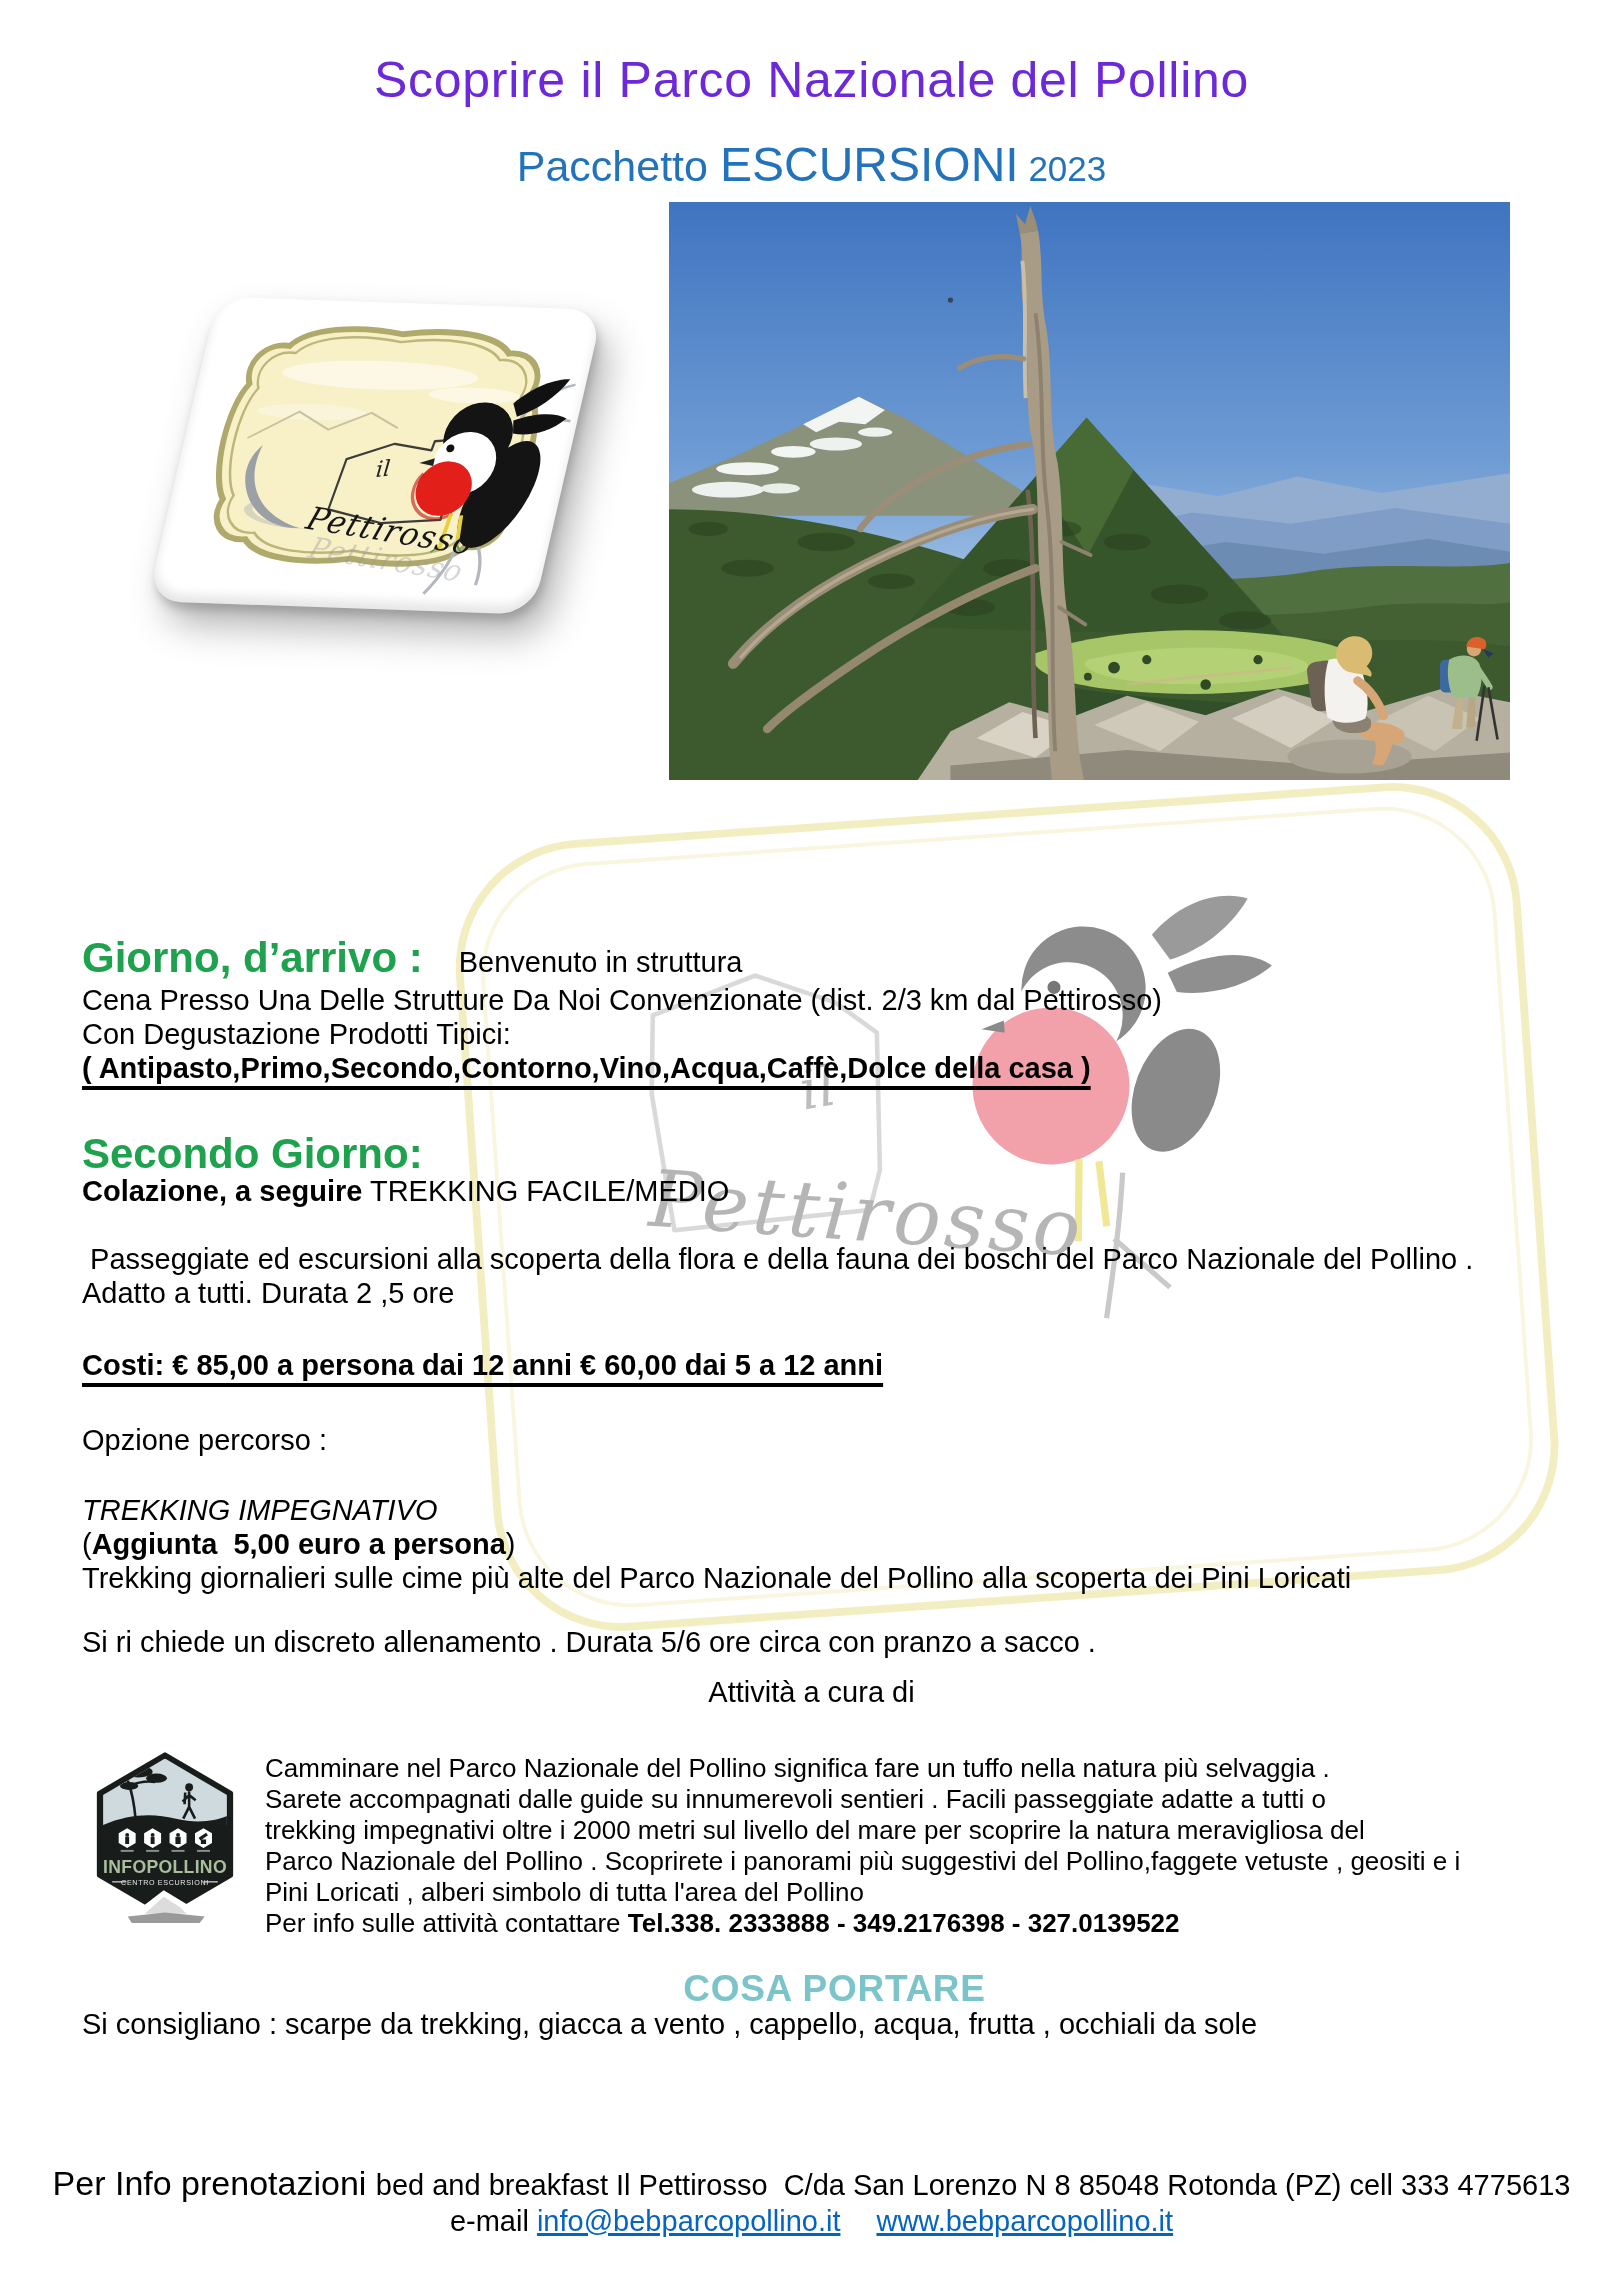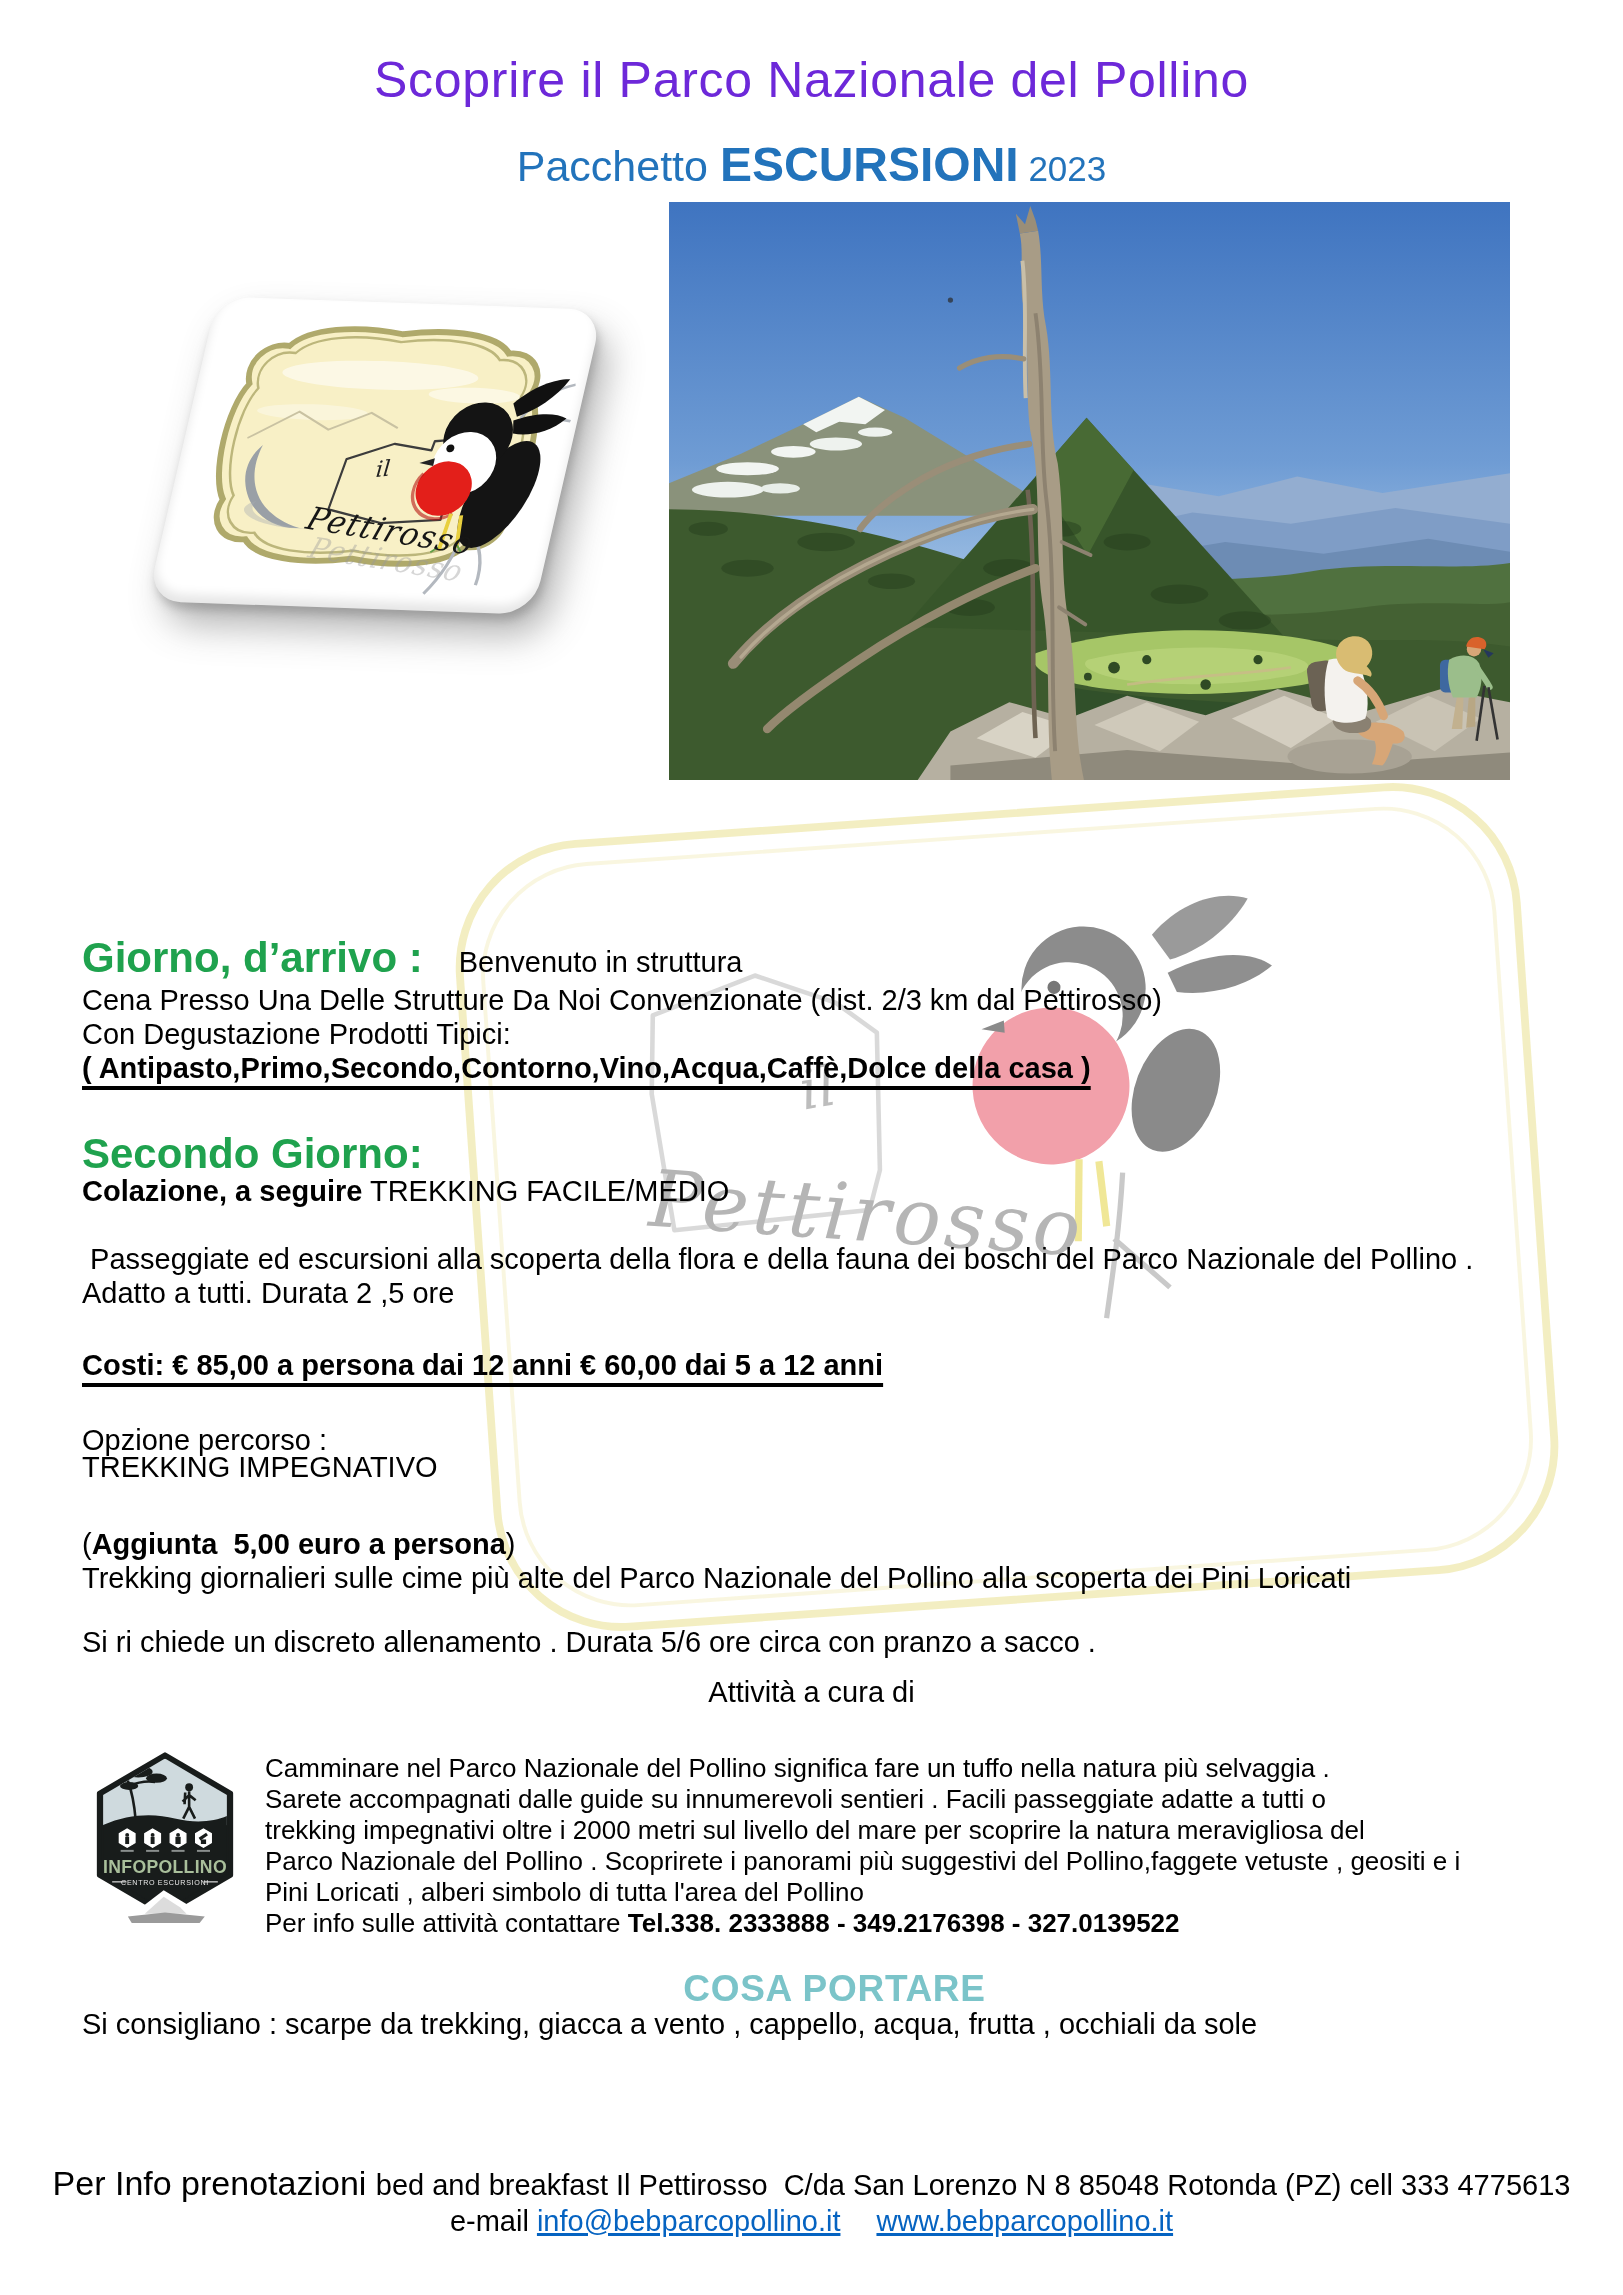"ESCURSIONI" .t2 .b { font-weight: bold -> normal }
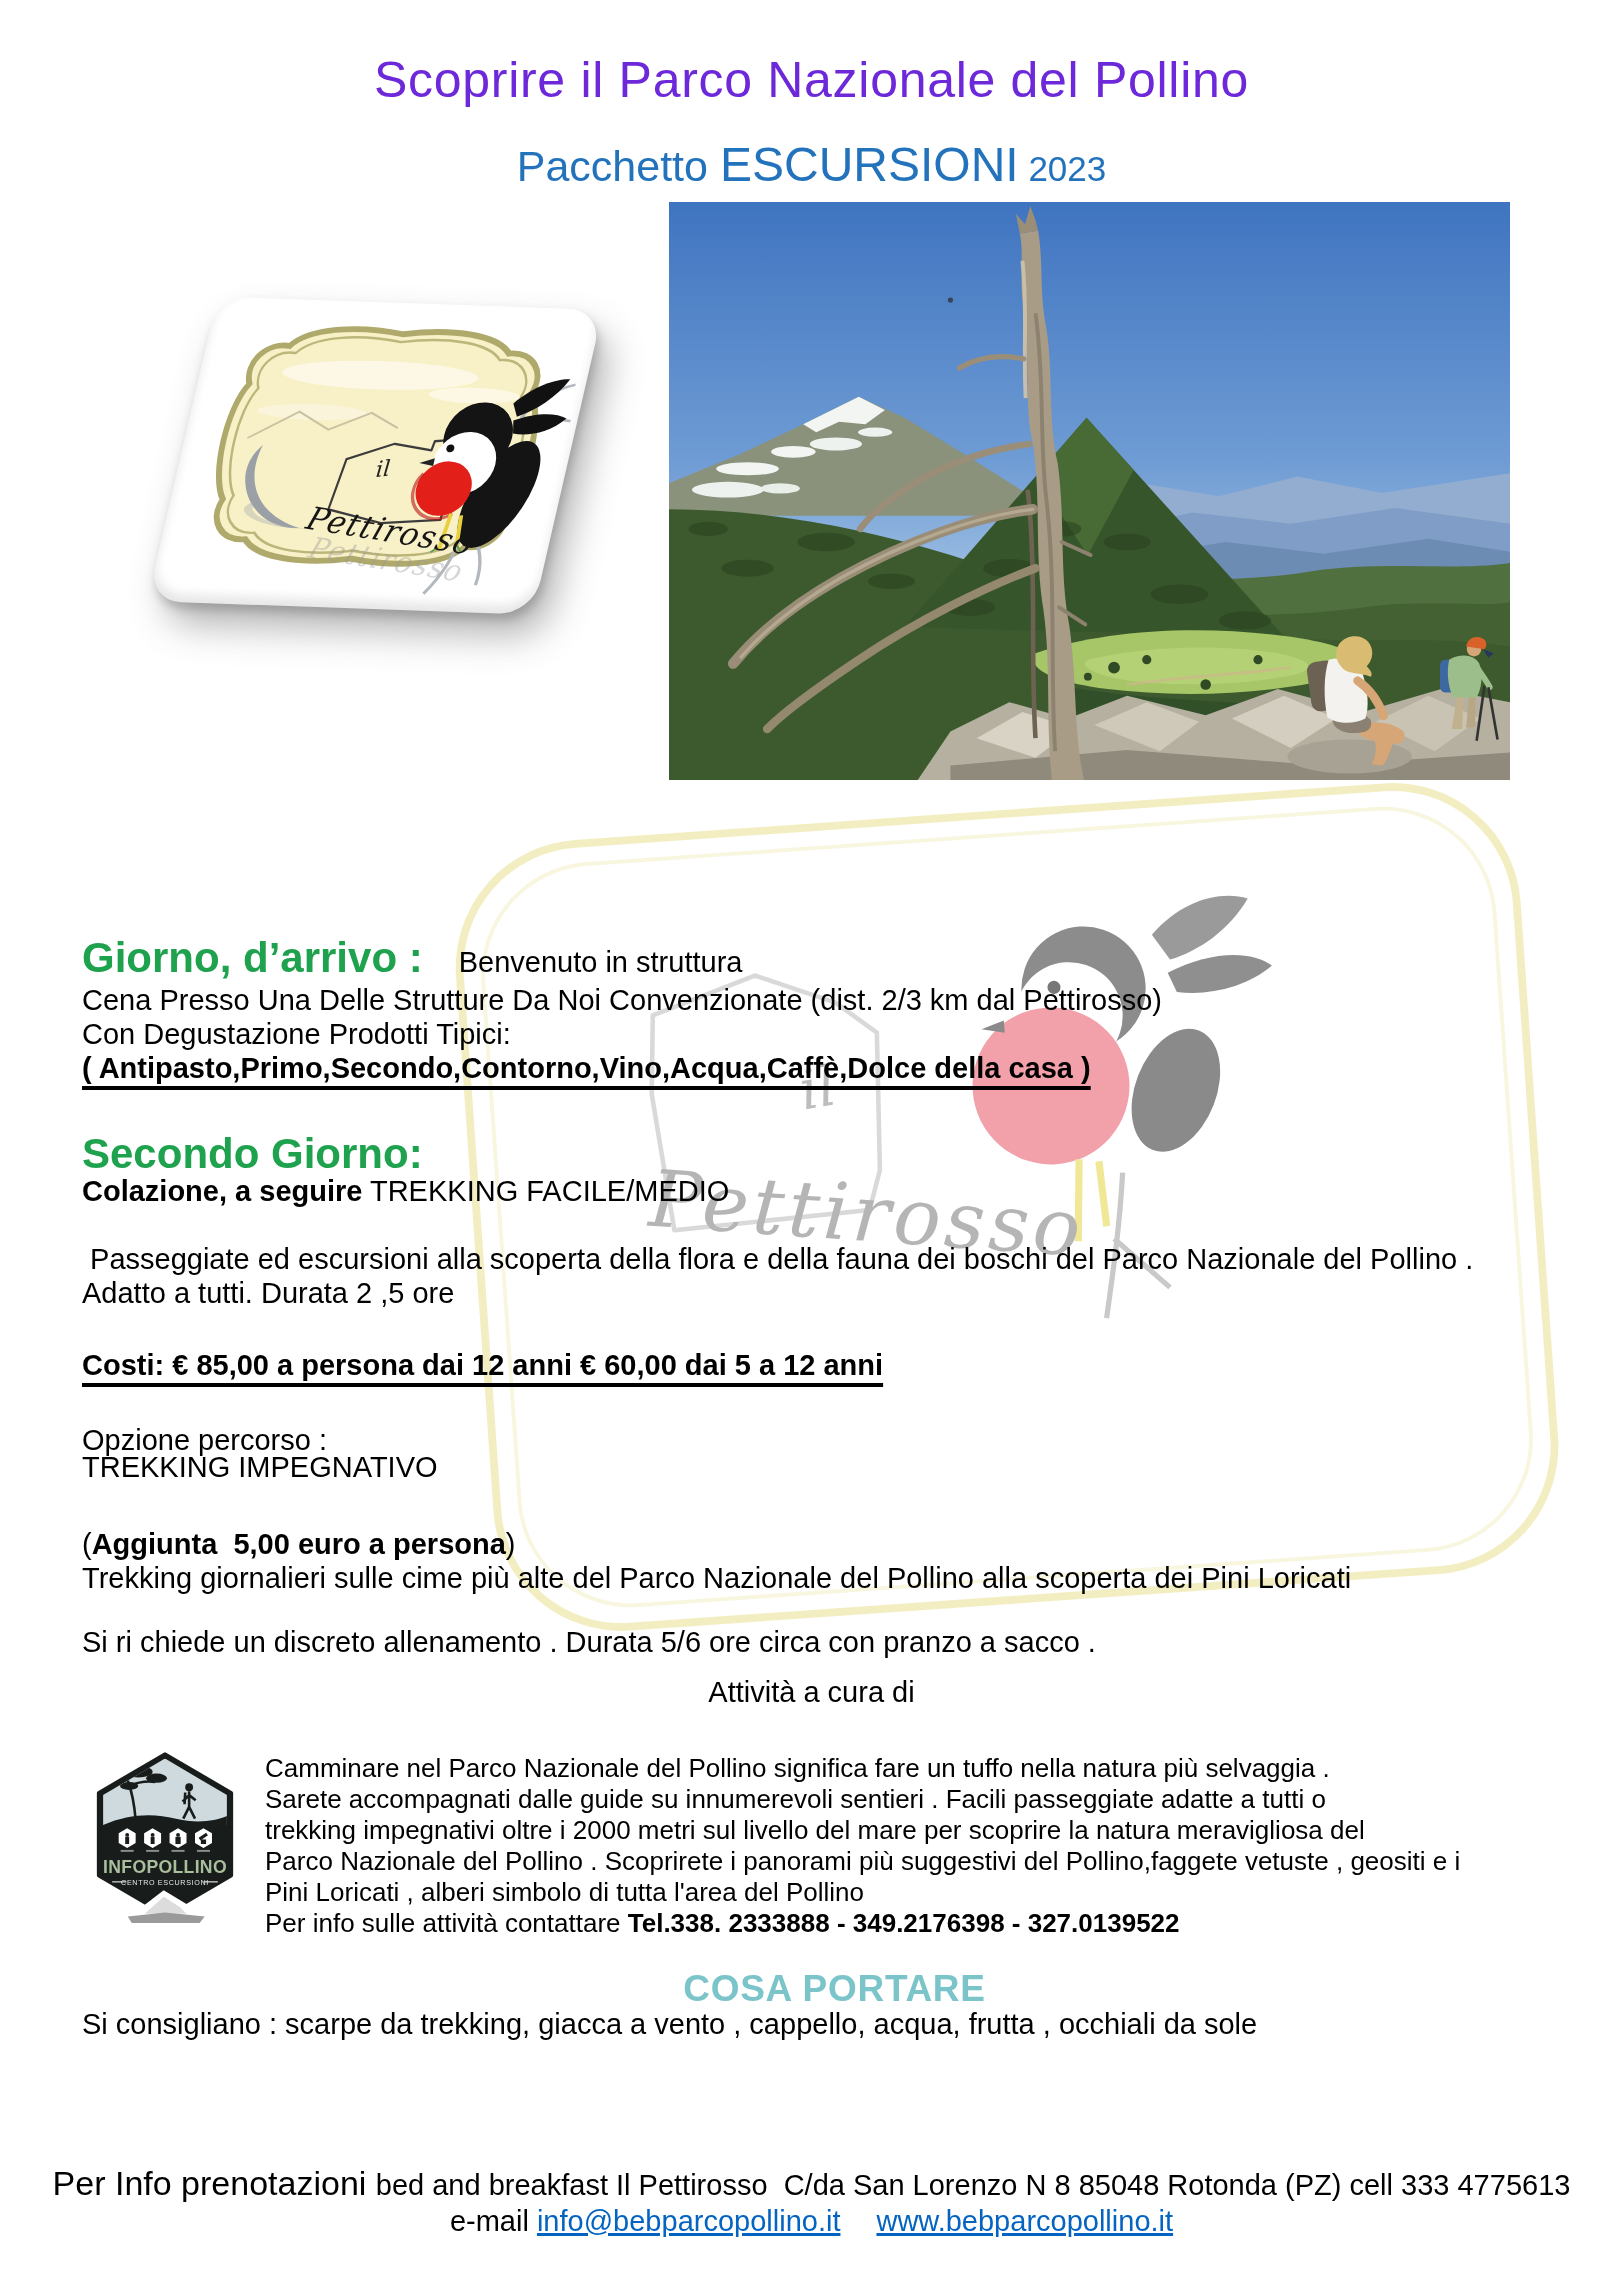"TREKKING IMPEGNATIVO" div.abs { font-style: none -> italic; top: 1450px -> 1493px }
